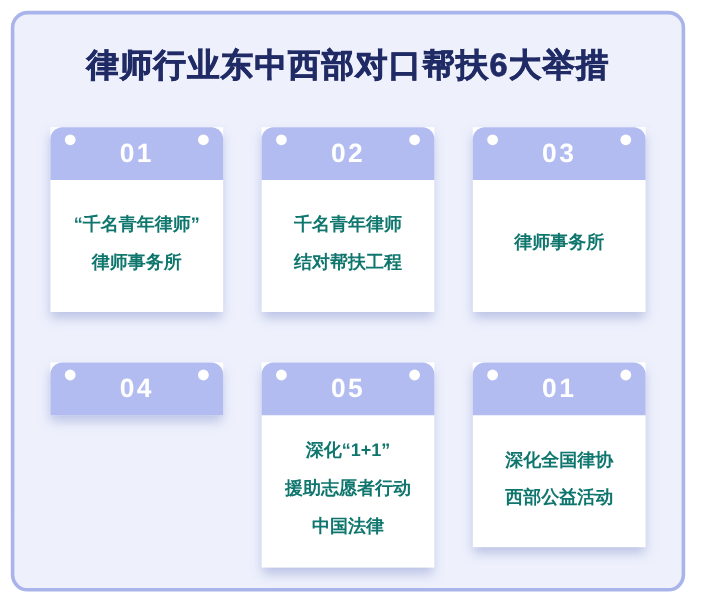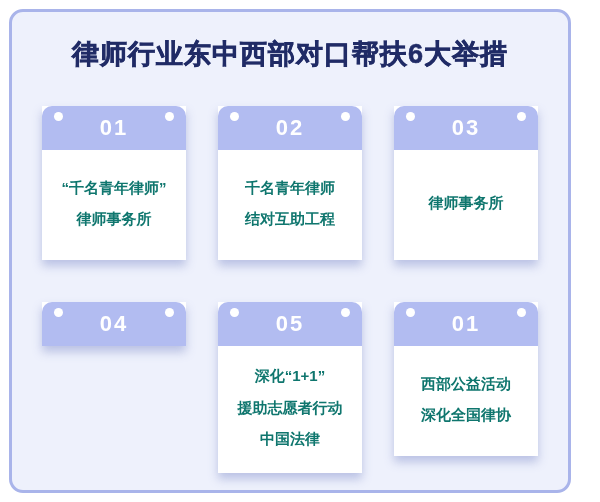"结对互助工程" span.card-line { text: 互助 -> 帮扶 }
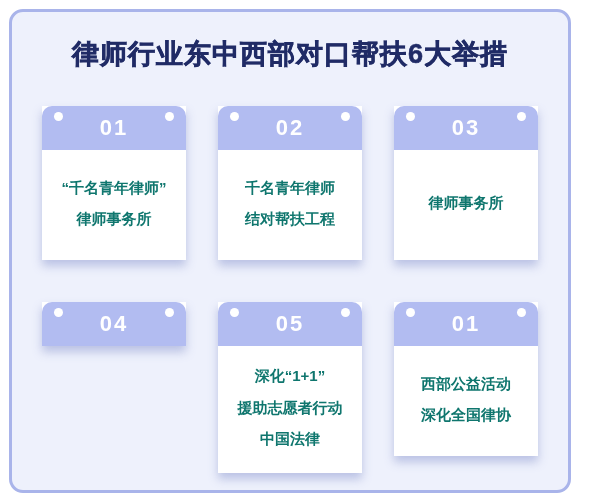"西部公益活动" span.card-line { order: before "深化全国律协" -> after "深化全国律协" }
